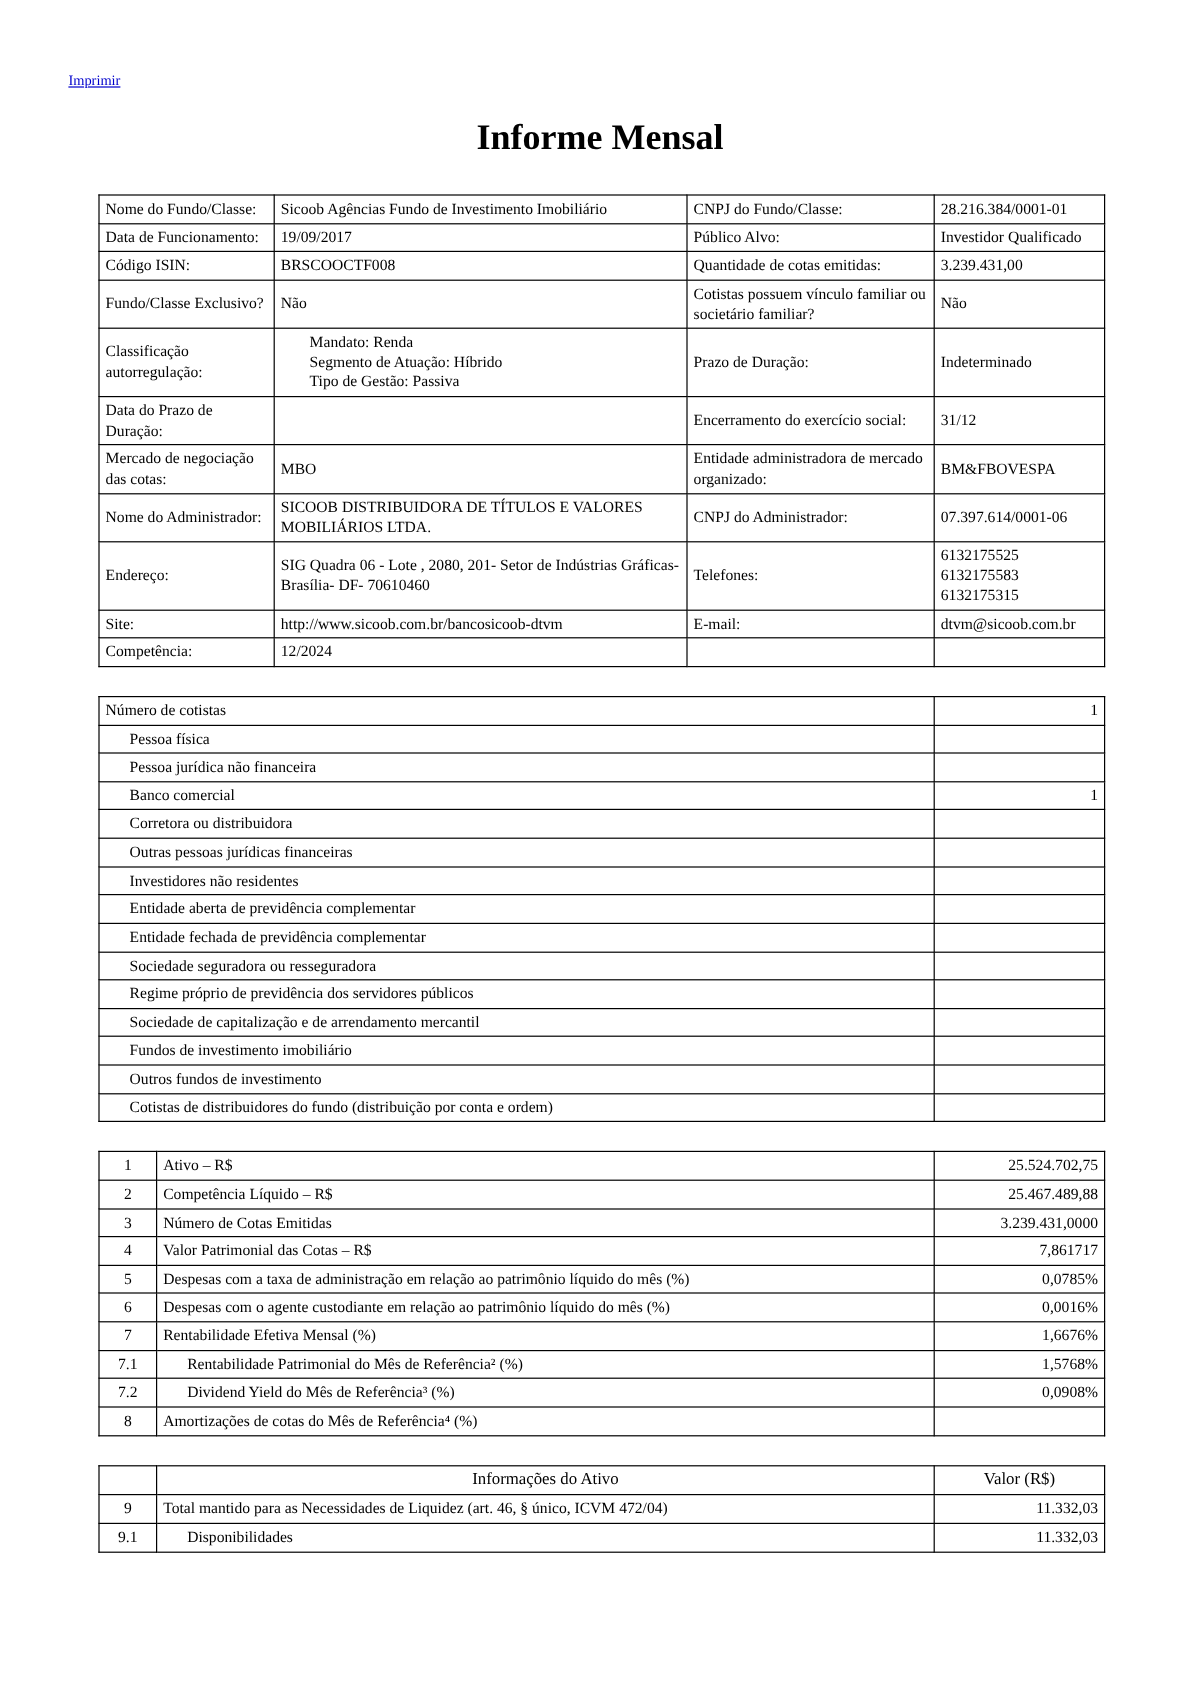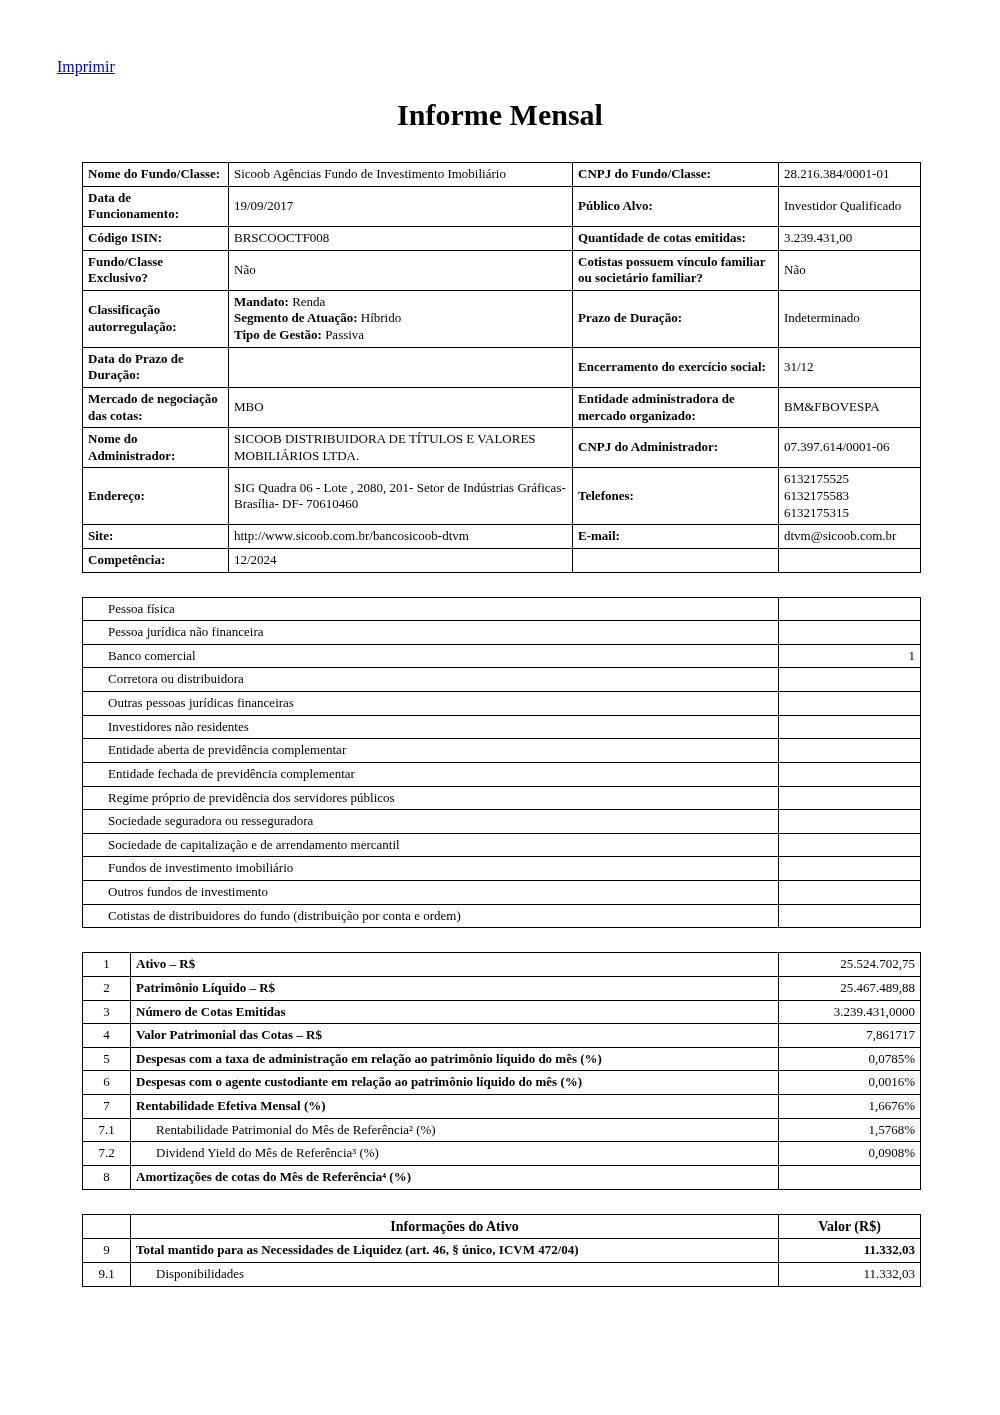"Imprimir" .print-link { font-size: 16px -> 12px }
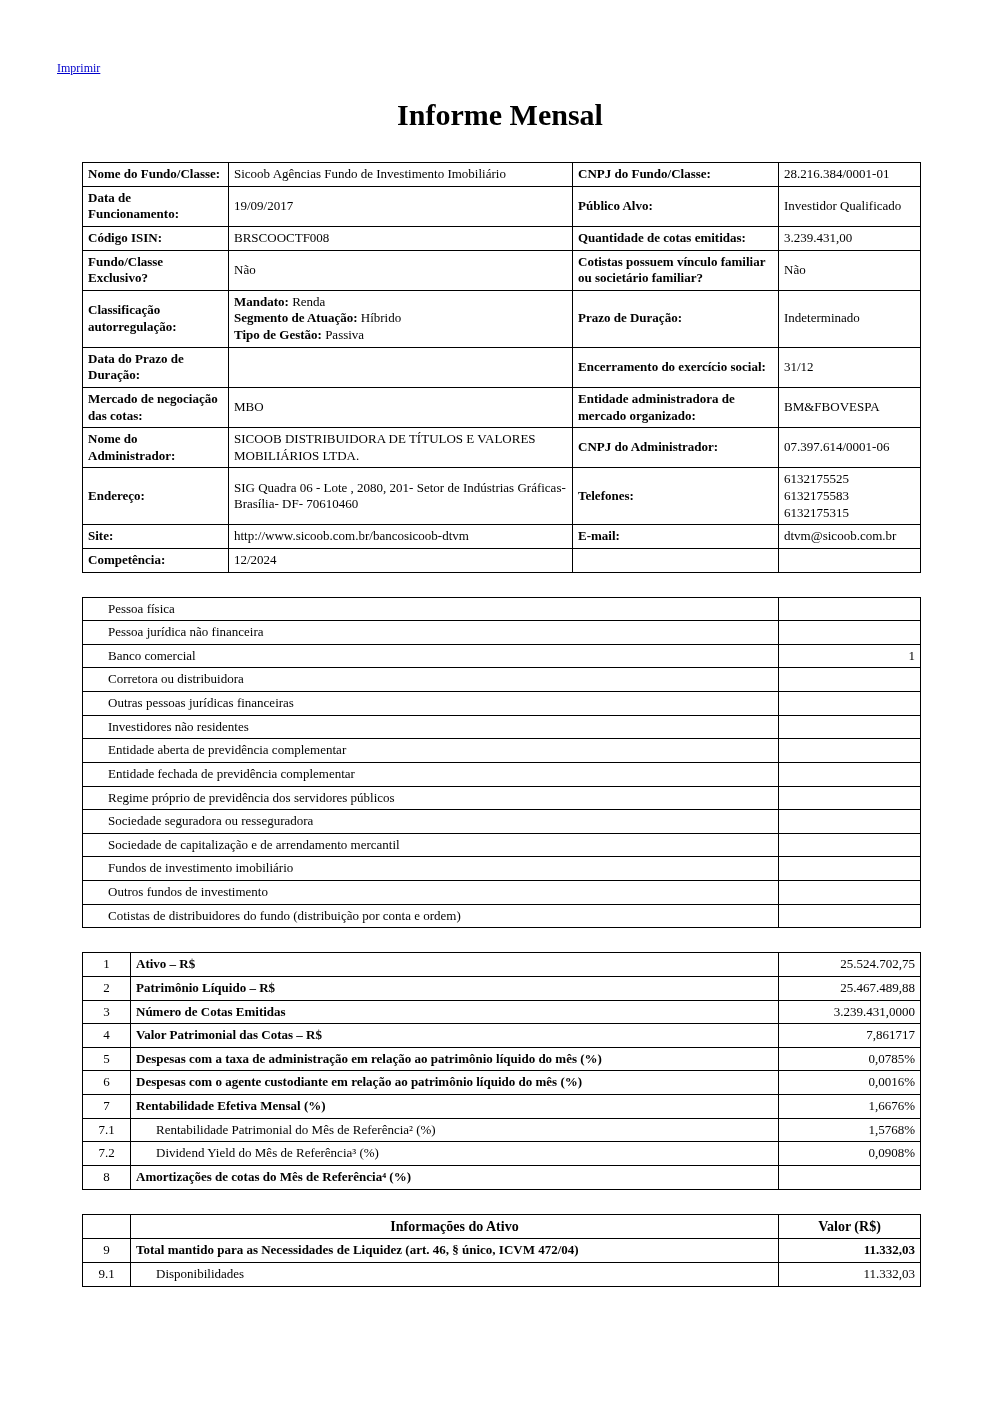"Nome do Fundo/Classe:" .b { font-weight: bold -> normal; margin-left: none -> 24px }
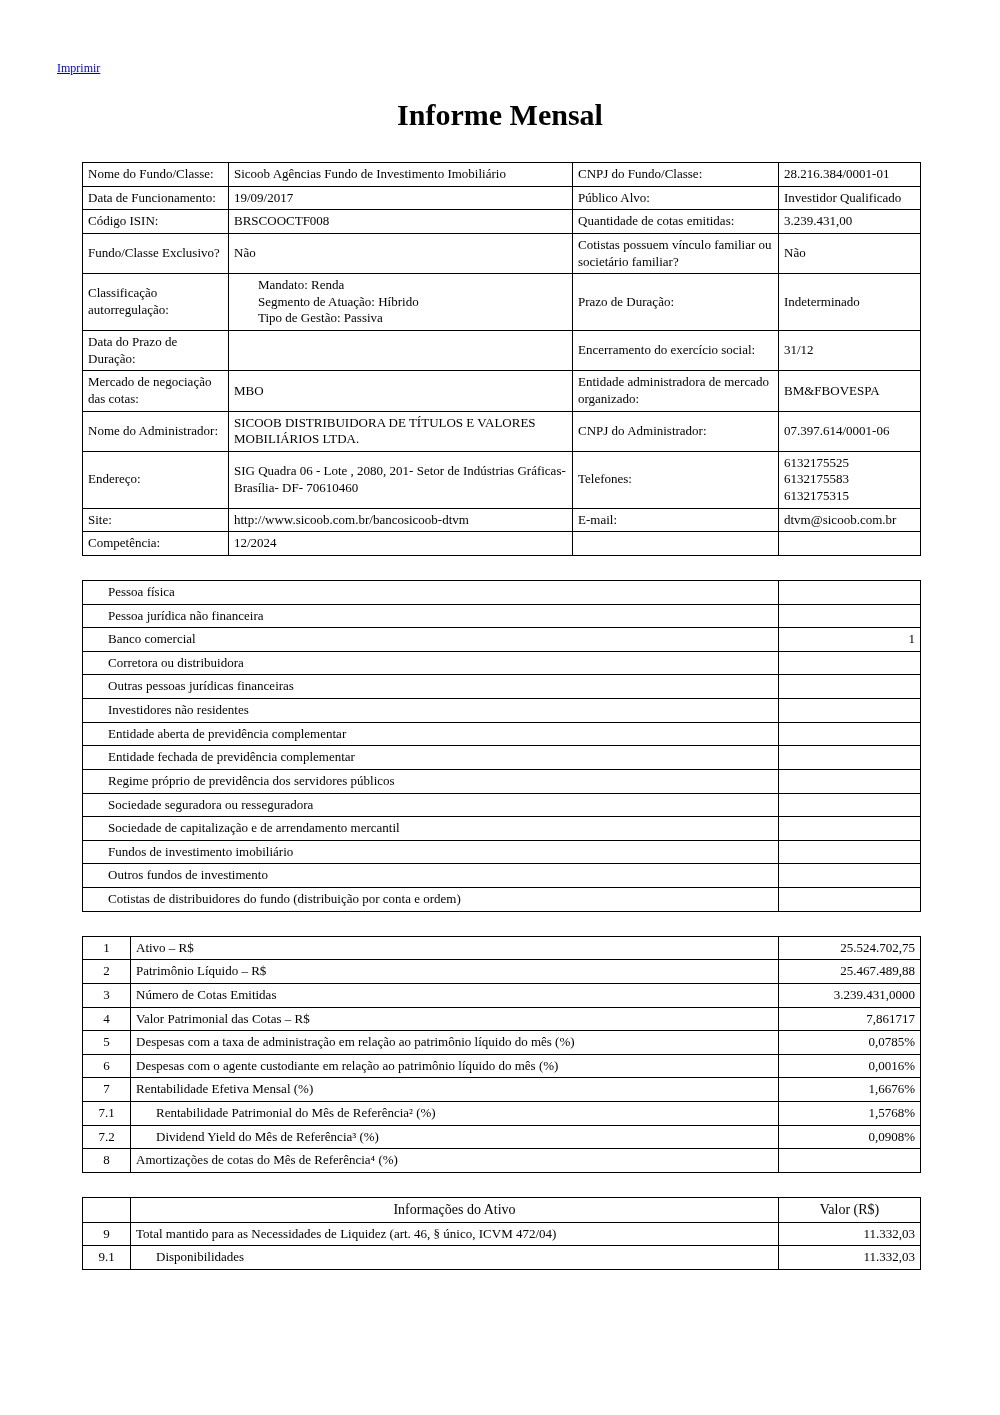"Número de cotistas" tr { html: none -> <tr> <td>Número de cotistas</td> <td>1</td> </tr> }
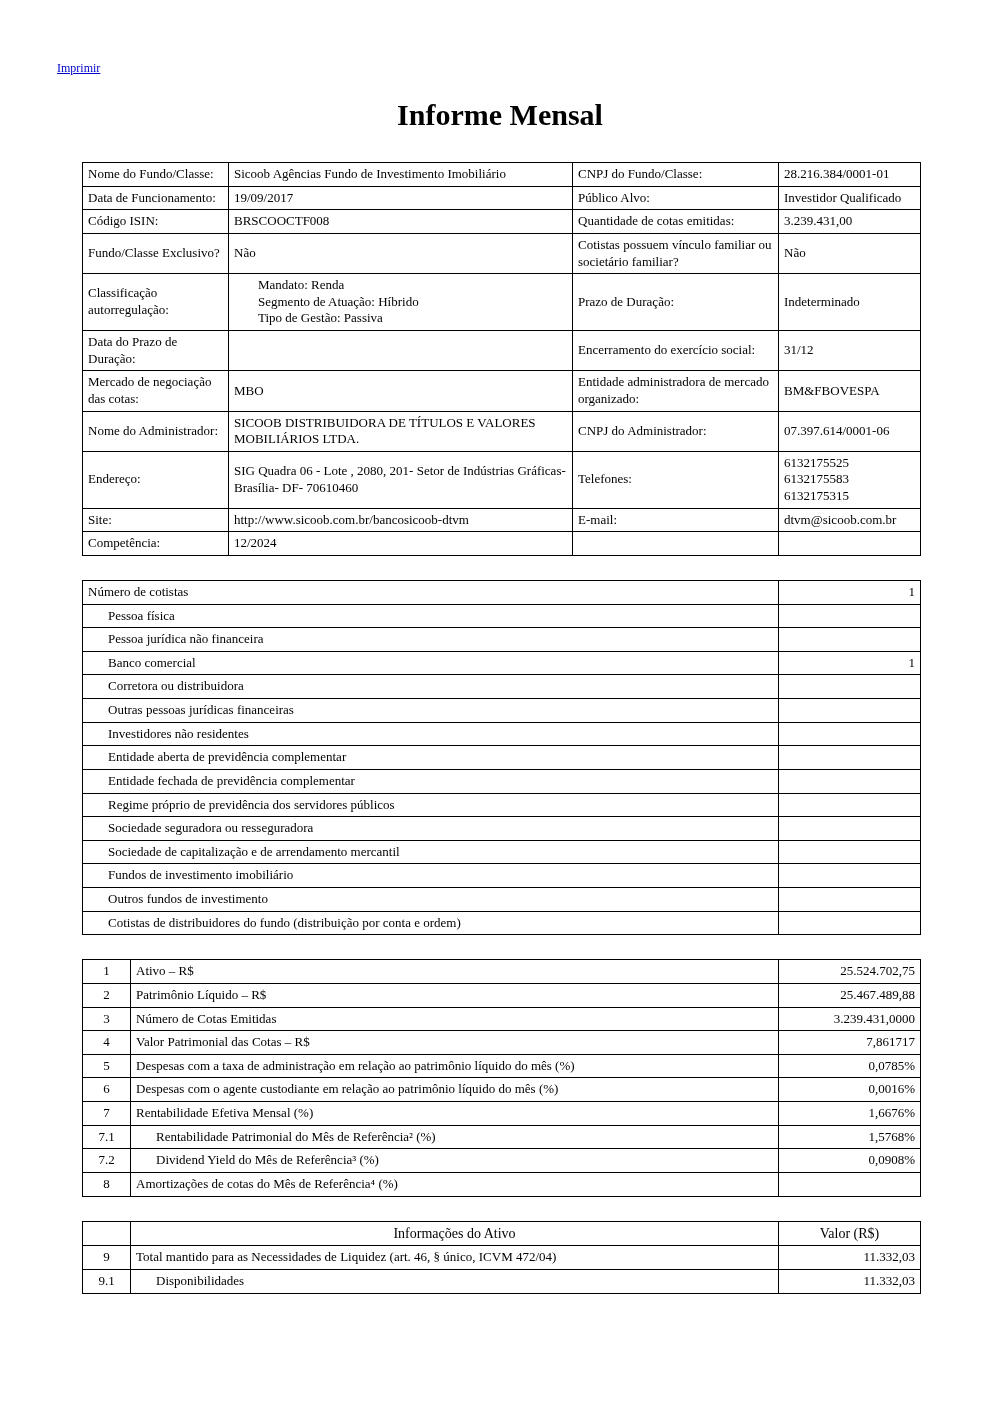"Regime próprio de previdência dos" tr { order: before "Sociedade seguradora ou resseguradora" -> after "Sociedade seguradora ou resseguradora" }
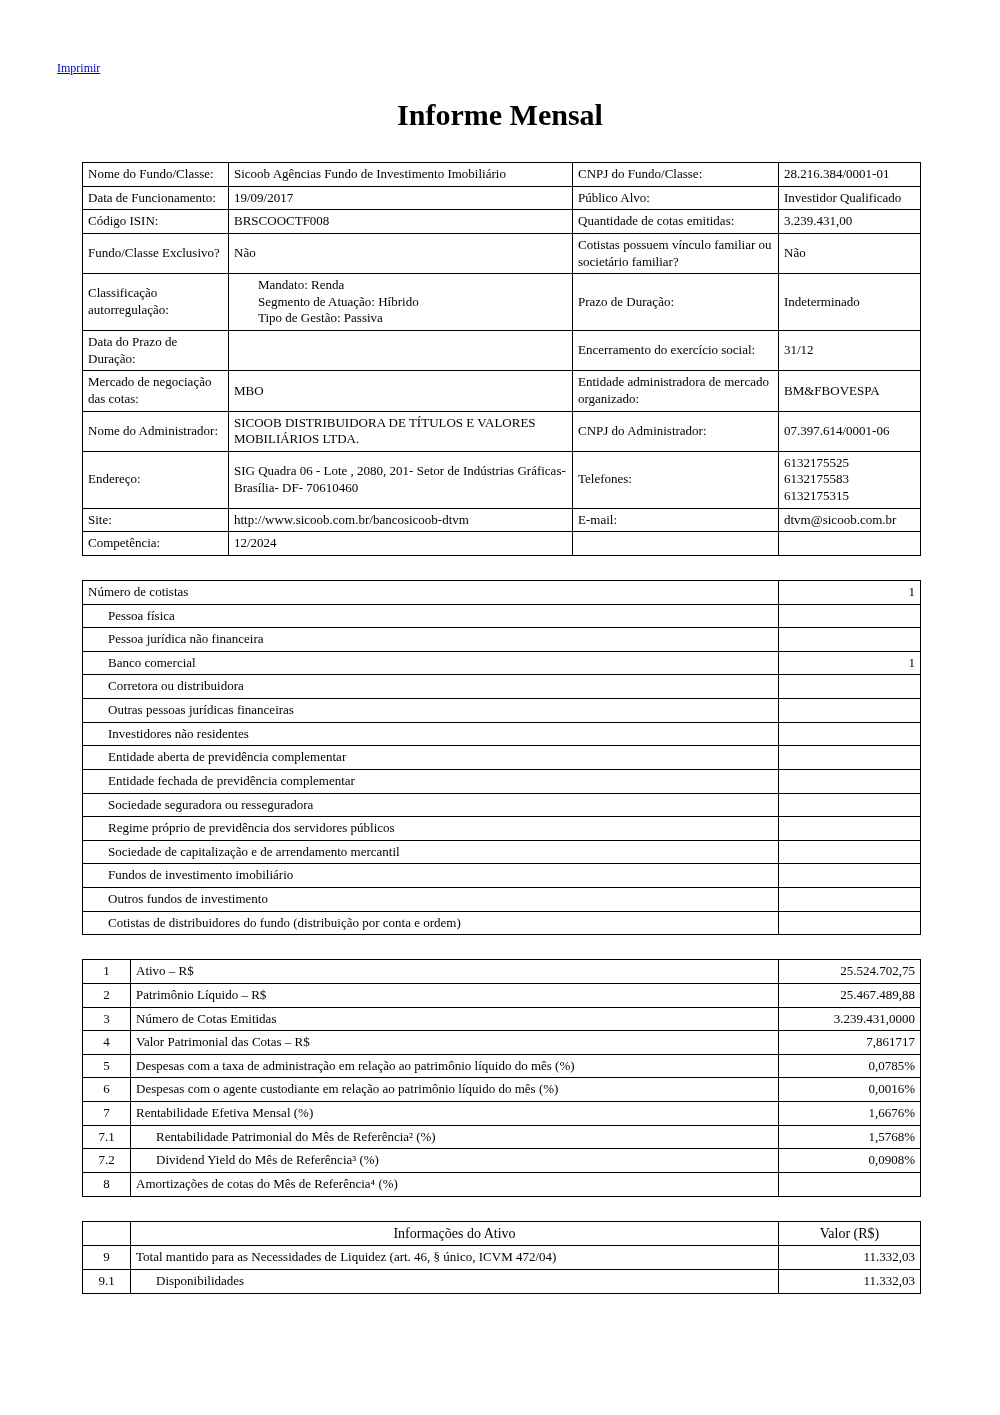"Patrimônio Líquido – R$" td.b { text: Patrimônio -> Competência }
